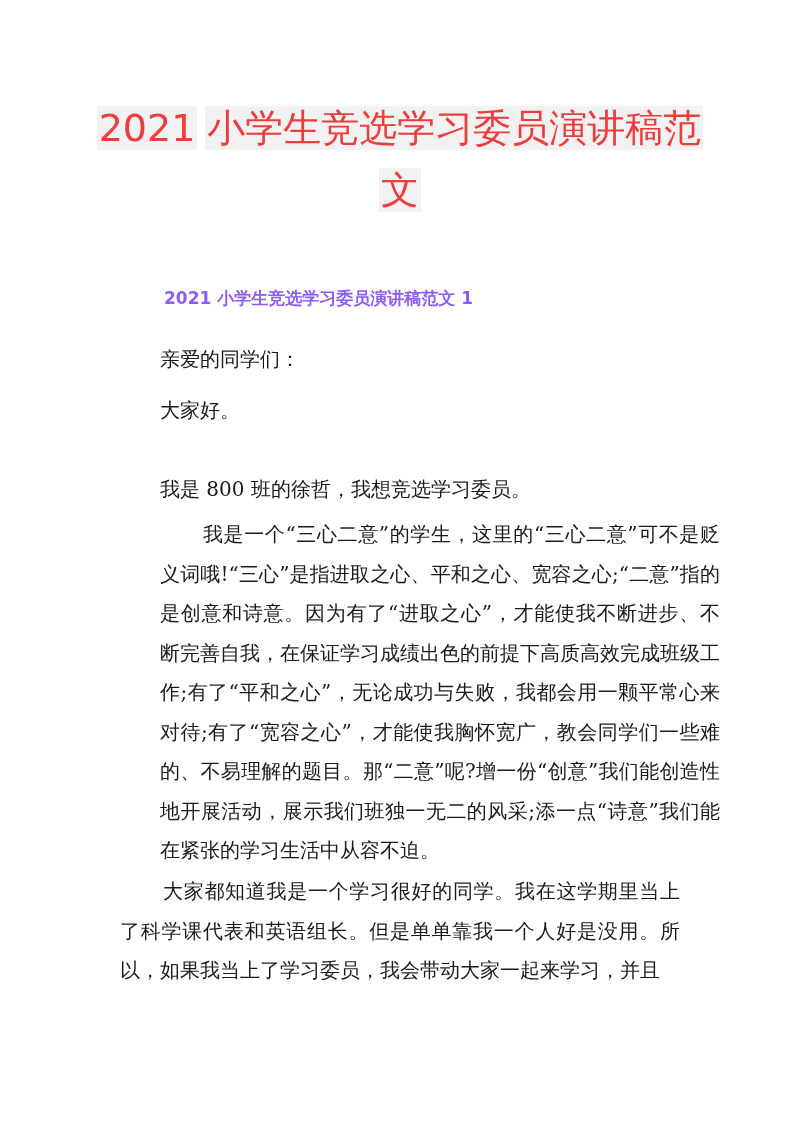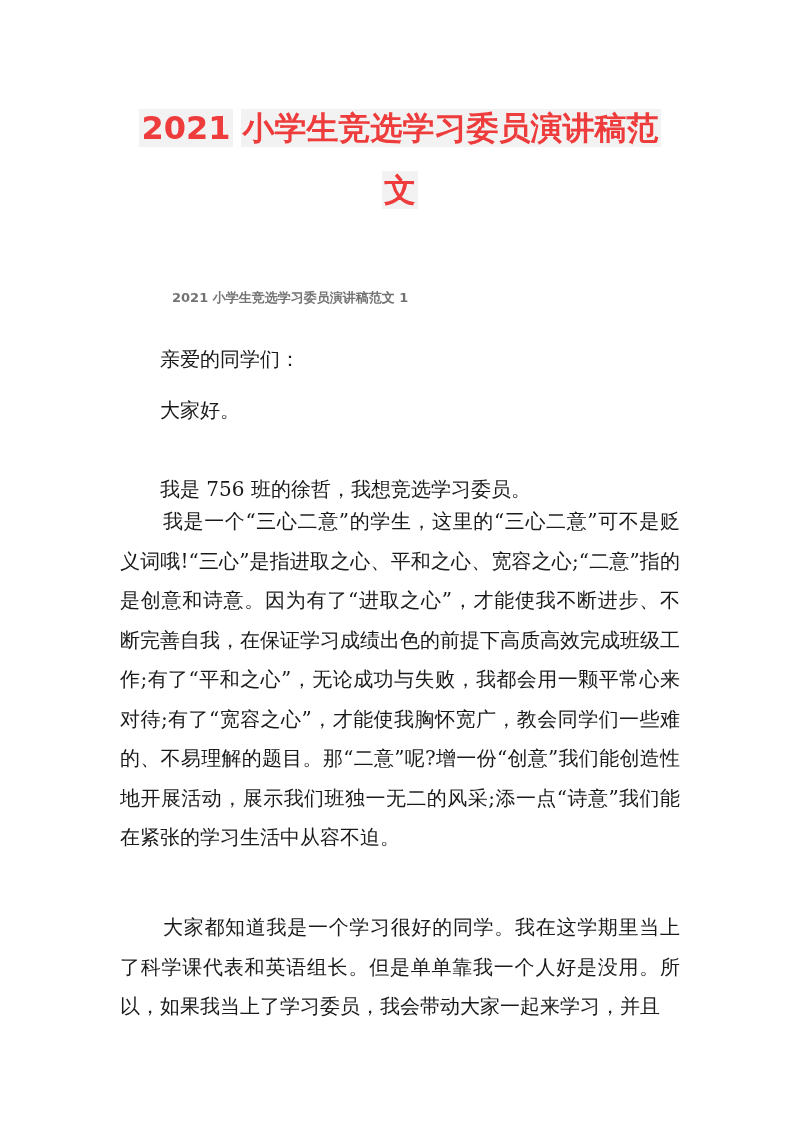"2021 小学生竞选学习委员演讲稿范" .title-line { font-size: 32px -> 38px; font-weight: bold -> normal }
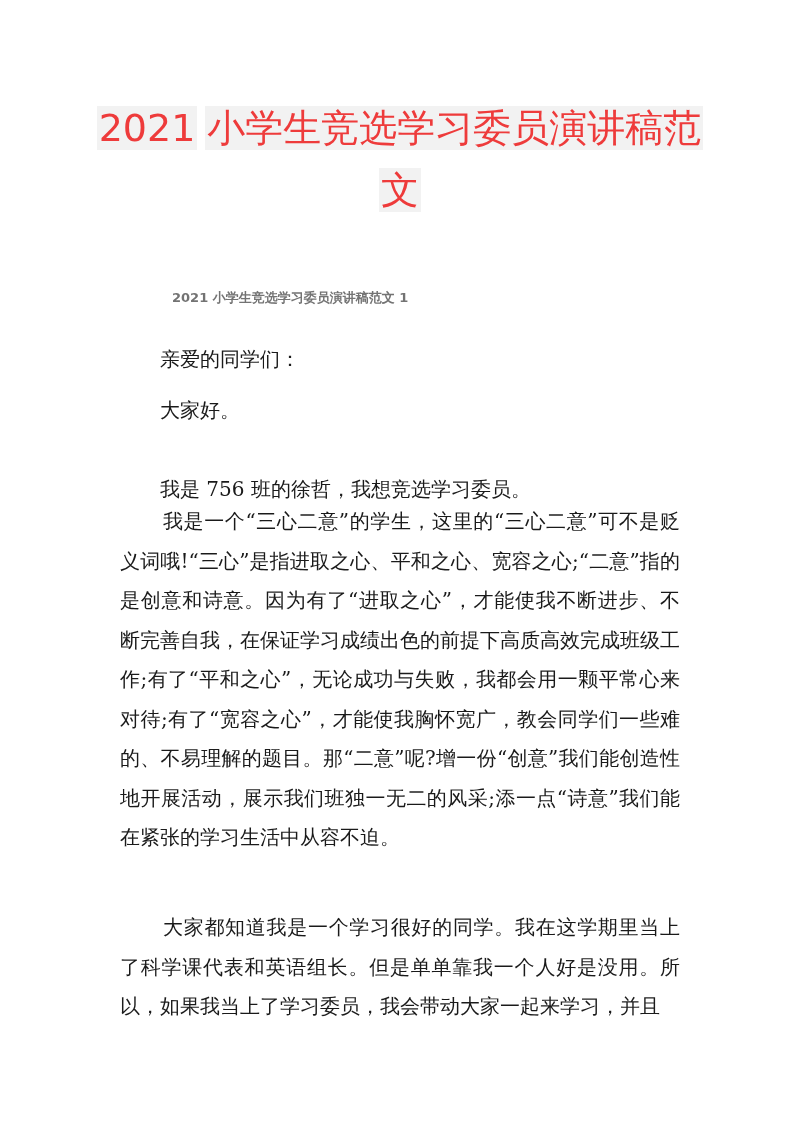"2021 小学生竞选学习委员演讲稿范文 1" .subhead { color: #737373 -> #8b5cf6; font-size: 13px -> 17px; left: 172px -> 164px }
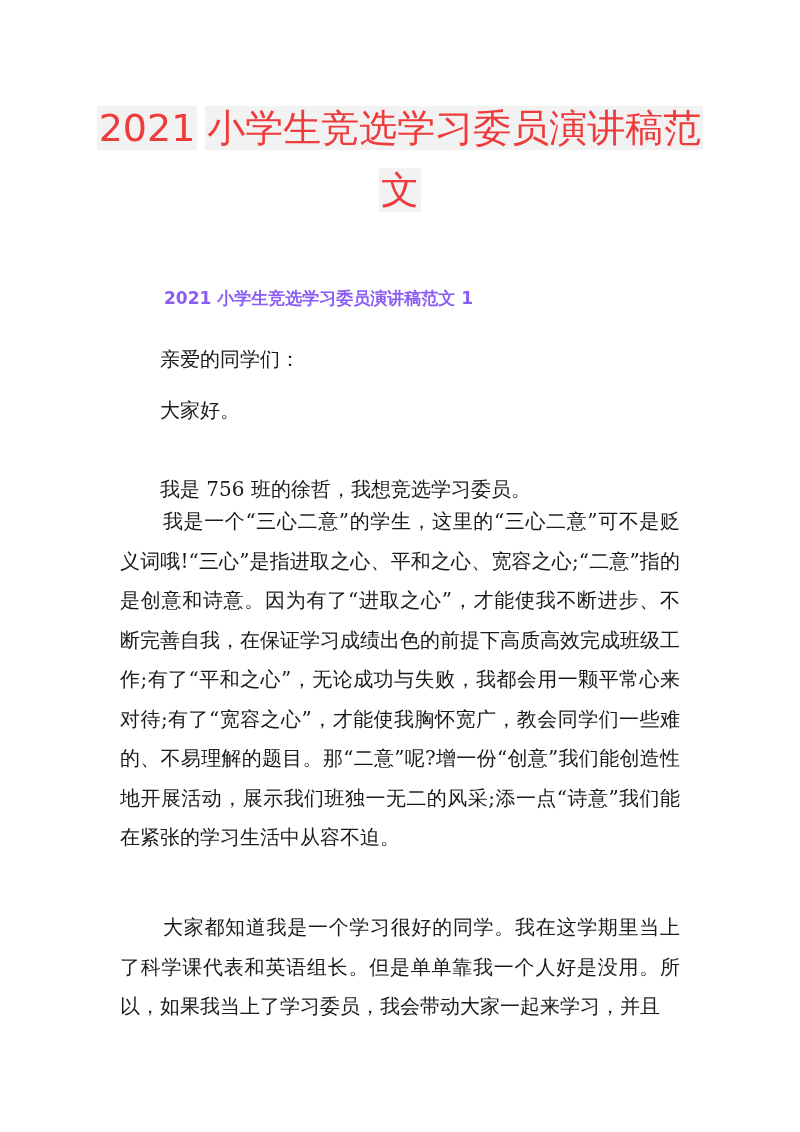"我是 756 班的徐哲，我想竞选学习委员。" div.p { text: 756 -> 800 }
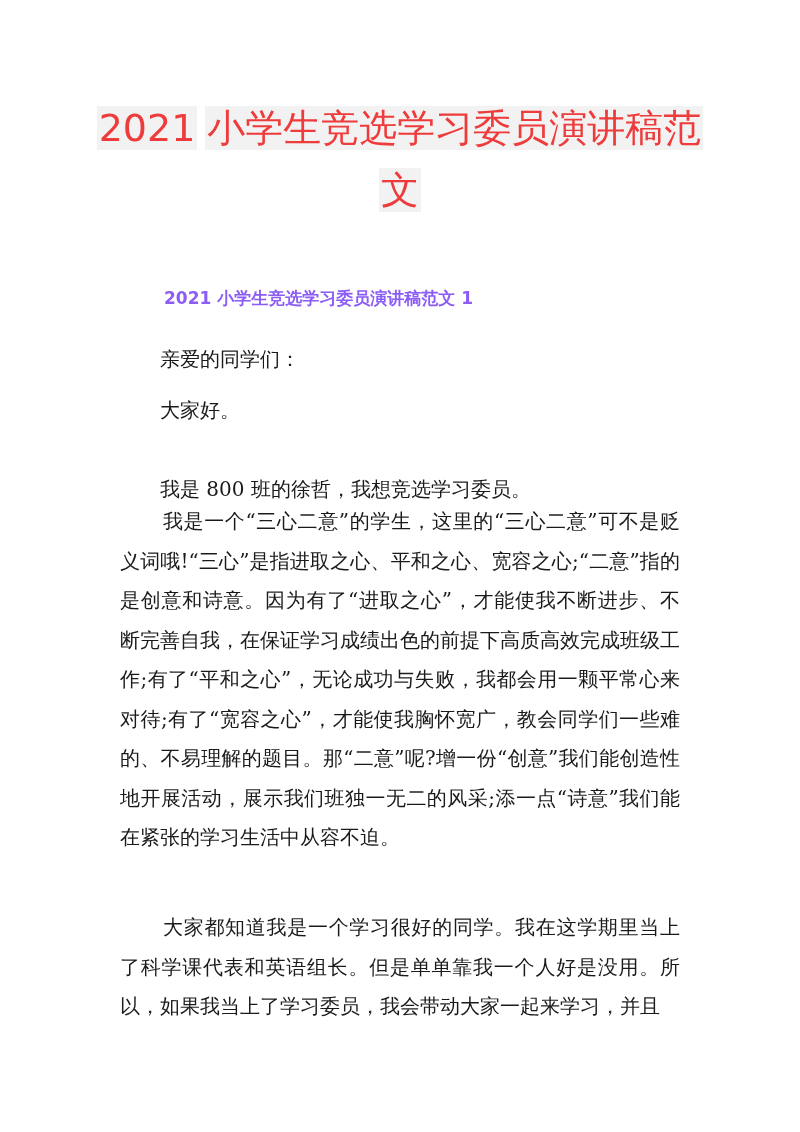"我是一个“三心二意”的学生，这里的“三心二意”可不是贬义词哦!“三心”是指进取之" div.p { margin-left: none -> 40px; top: 502px -> 515px }
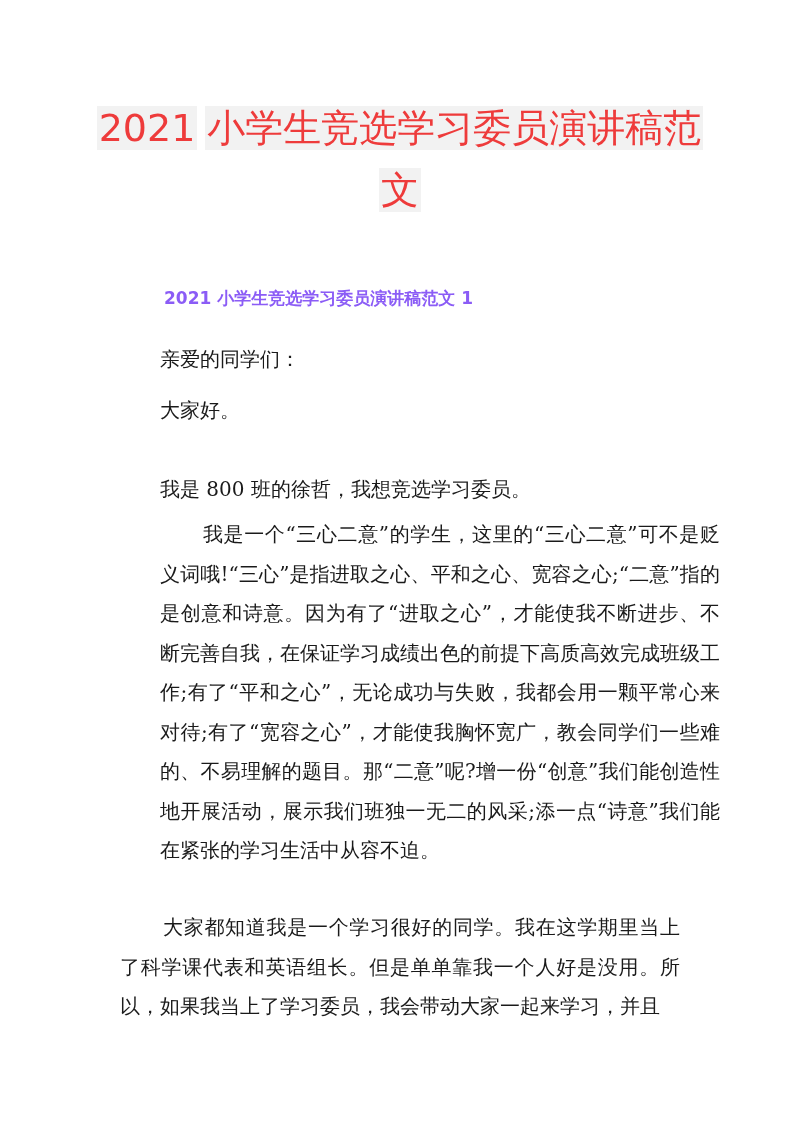"大家都知道我是一个学习很好的同学。我在这学期里当上了科学课代表和英语组长。但是单" div.p { top: 908px -> 872px }
